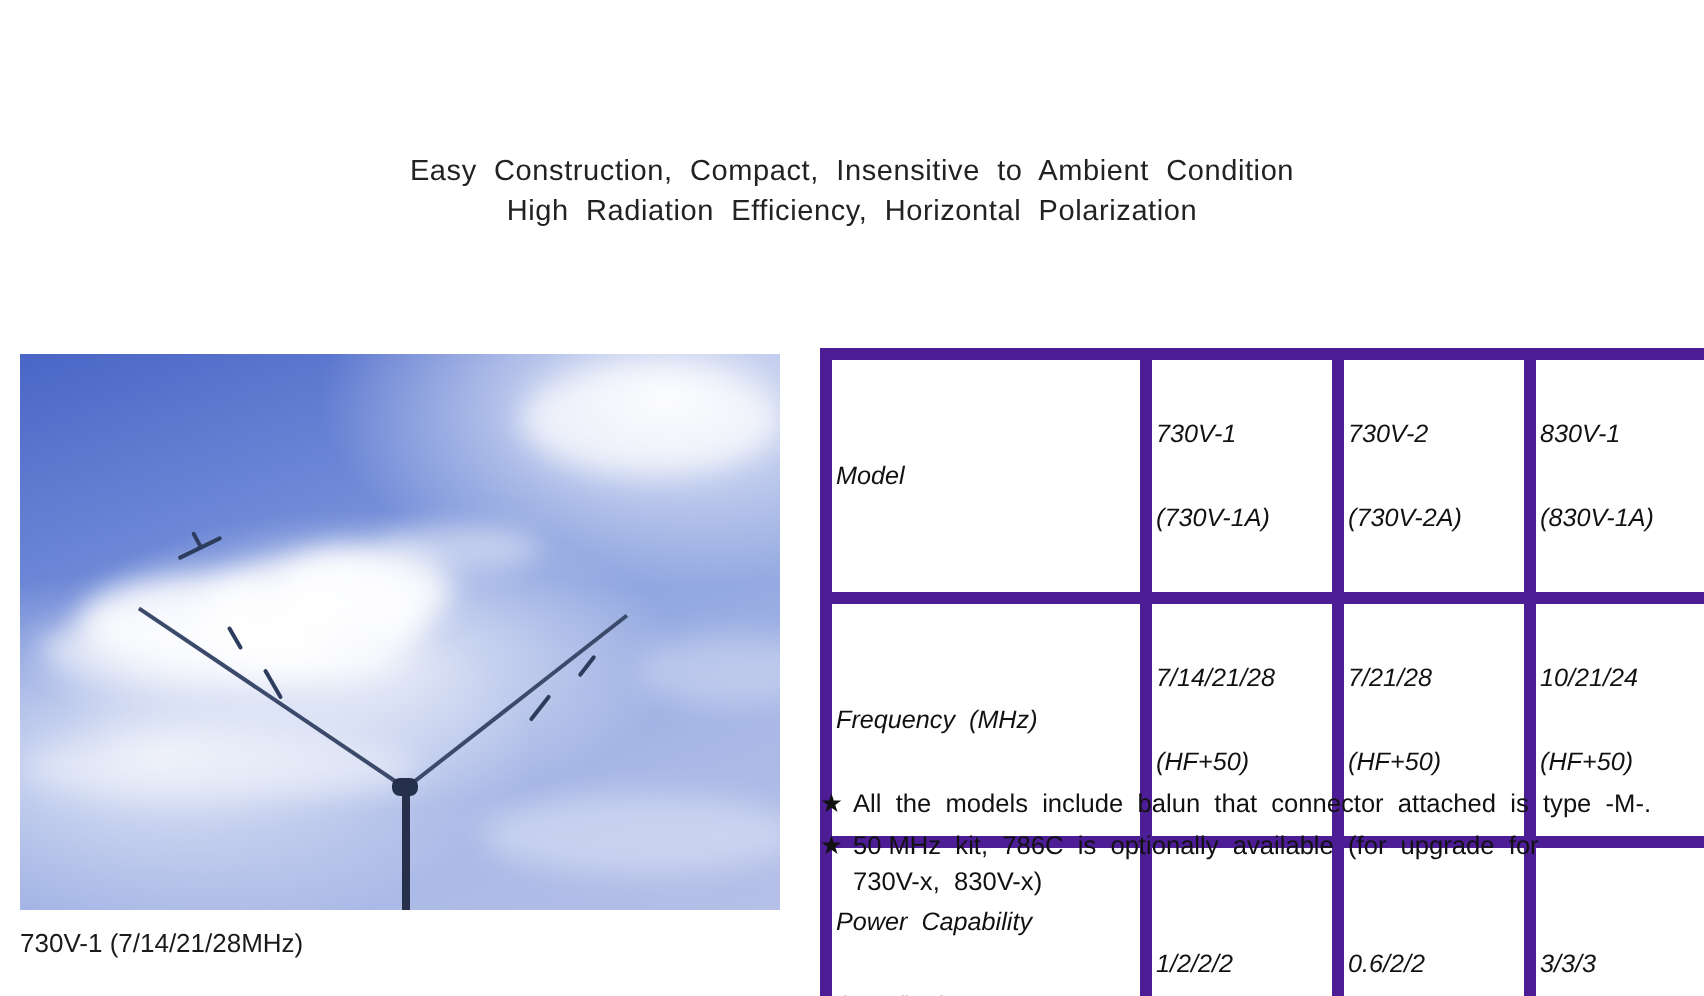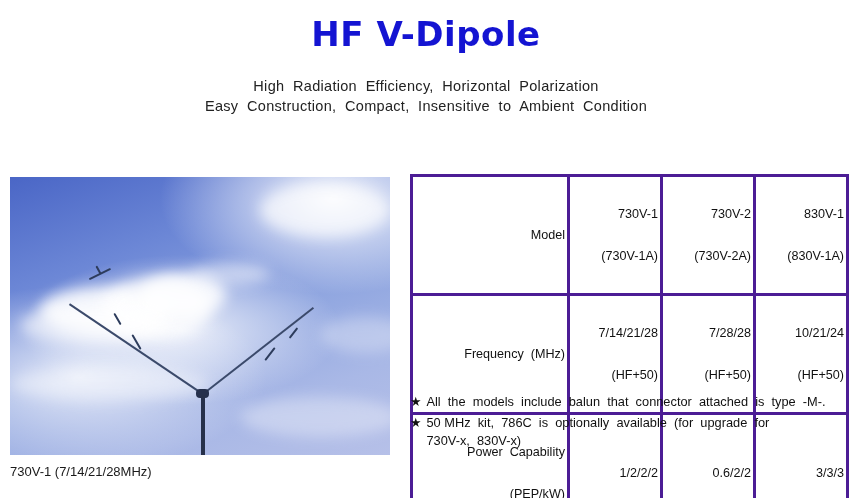"HF V-Dipole" div.title { html: <div>HF V-Dipole</div> -> none }
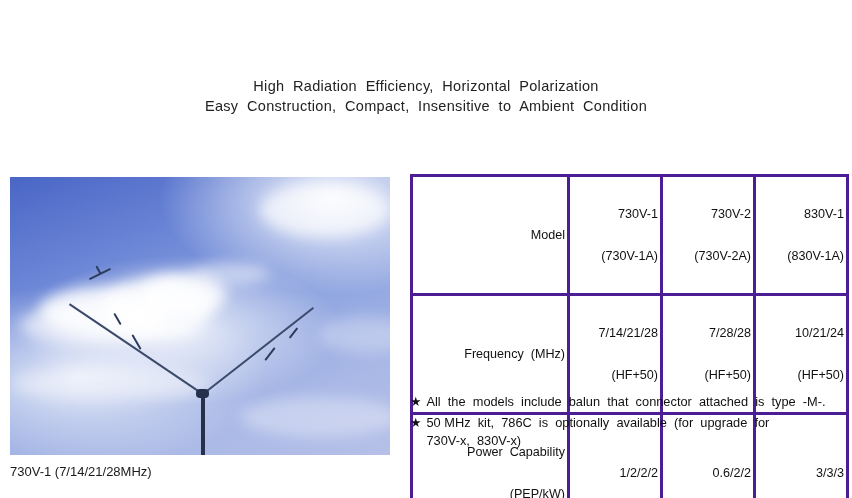"High Radiation Efficiency, Horizontal" div { order: before "Easy Construction, Compact, Insensitive" -> after "Easy Construction, Compact, Insensitive" }
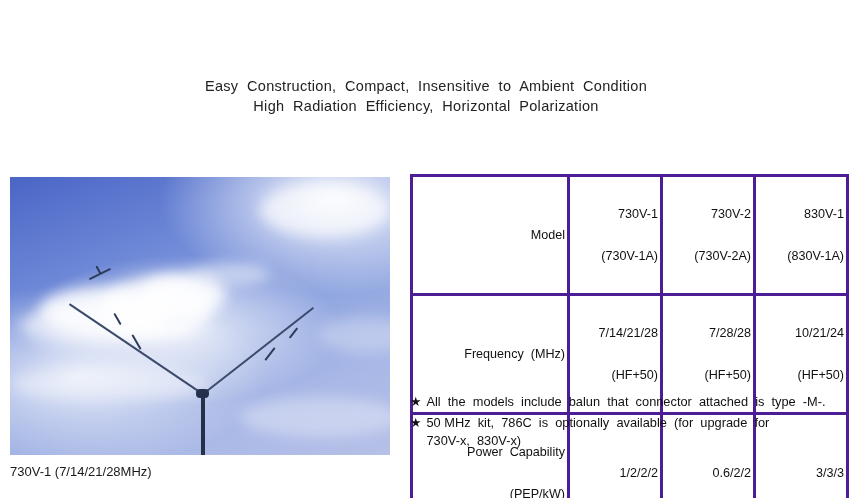"730V-1" .spec-table td { border: 3px solid #4c1d95 -> 6px solid #4c1d95; font-style: none -> italic; text-align: right -> left }
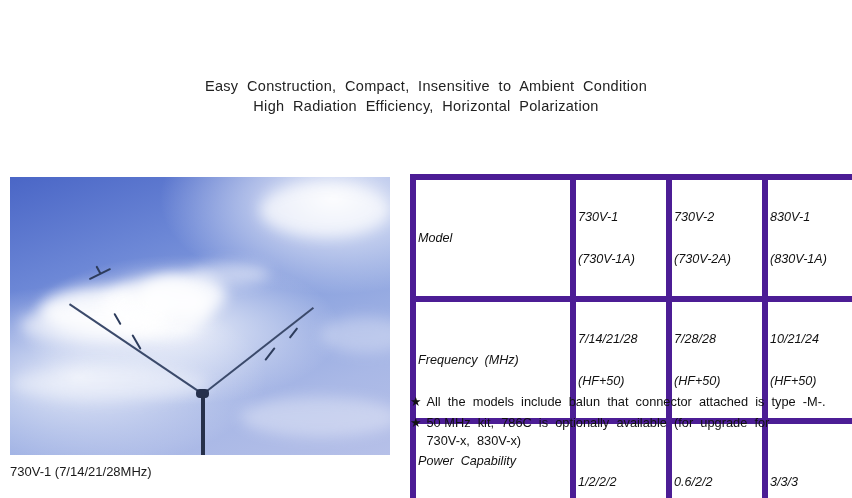"7/28/28" div { text: 7/28/28 -> 7/21/28 }
